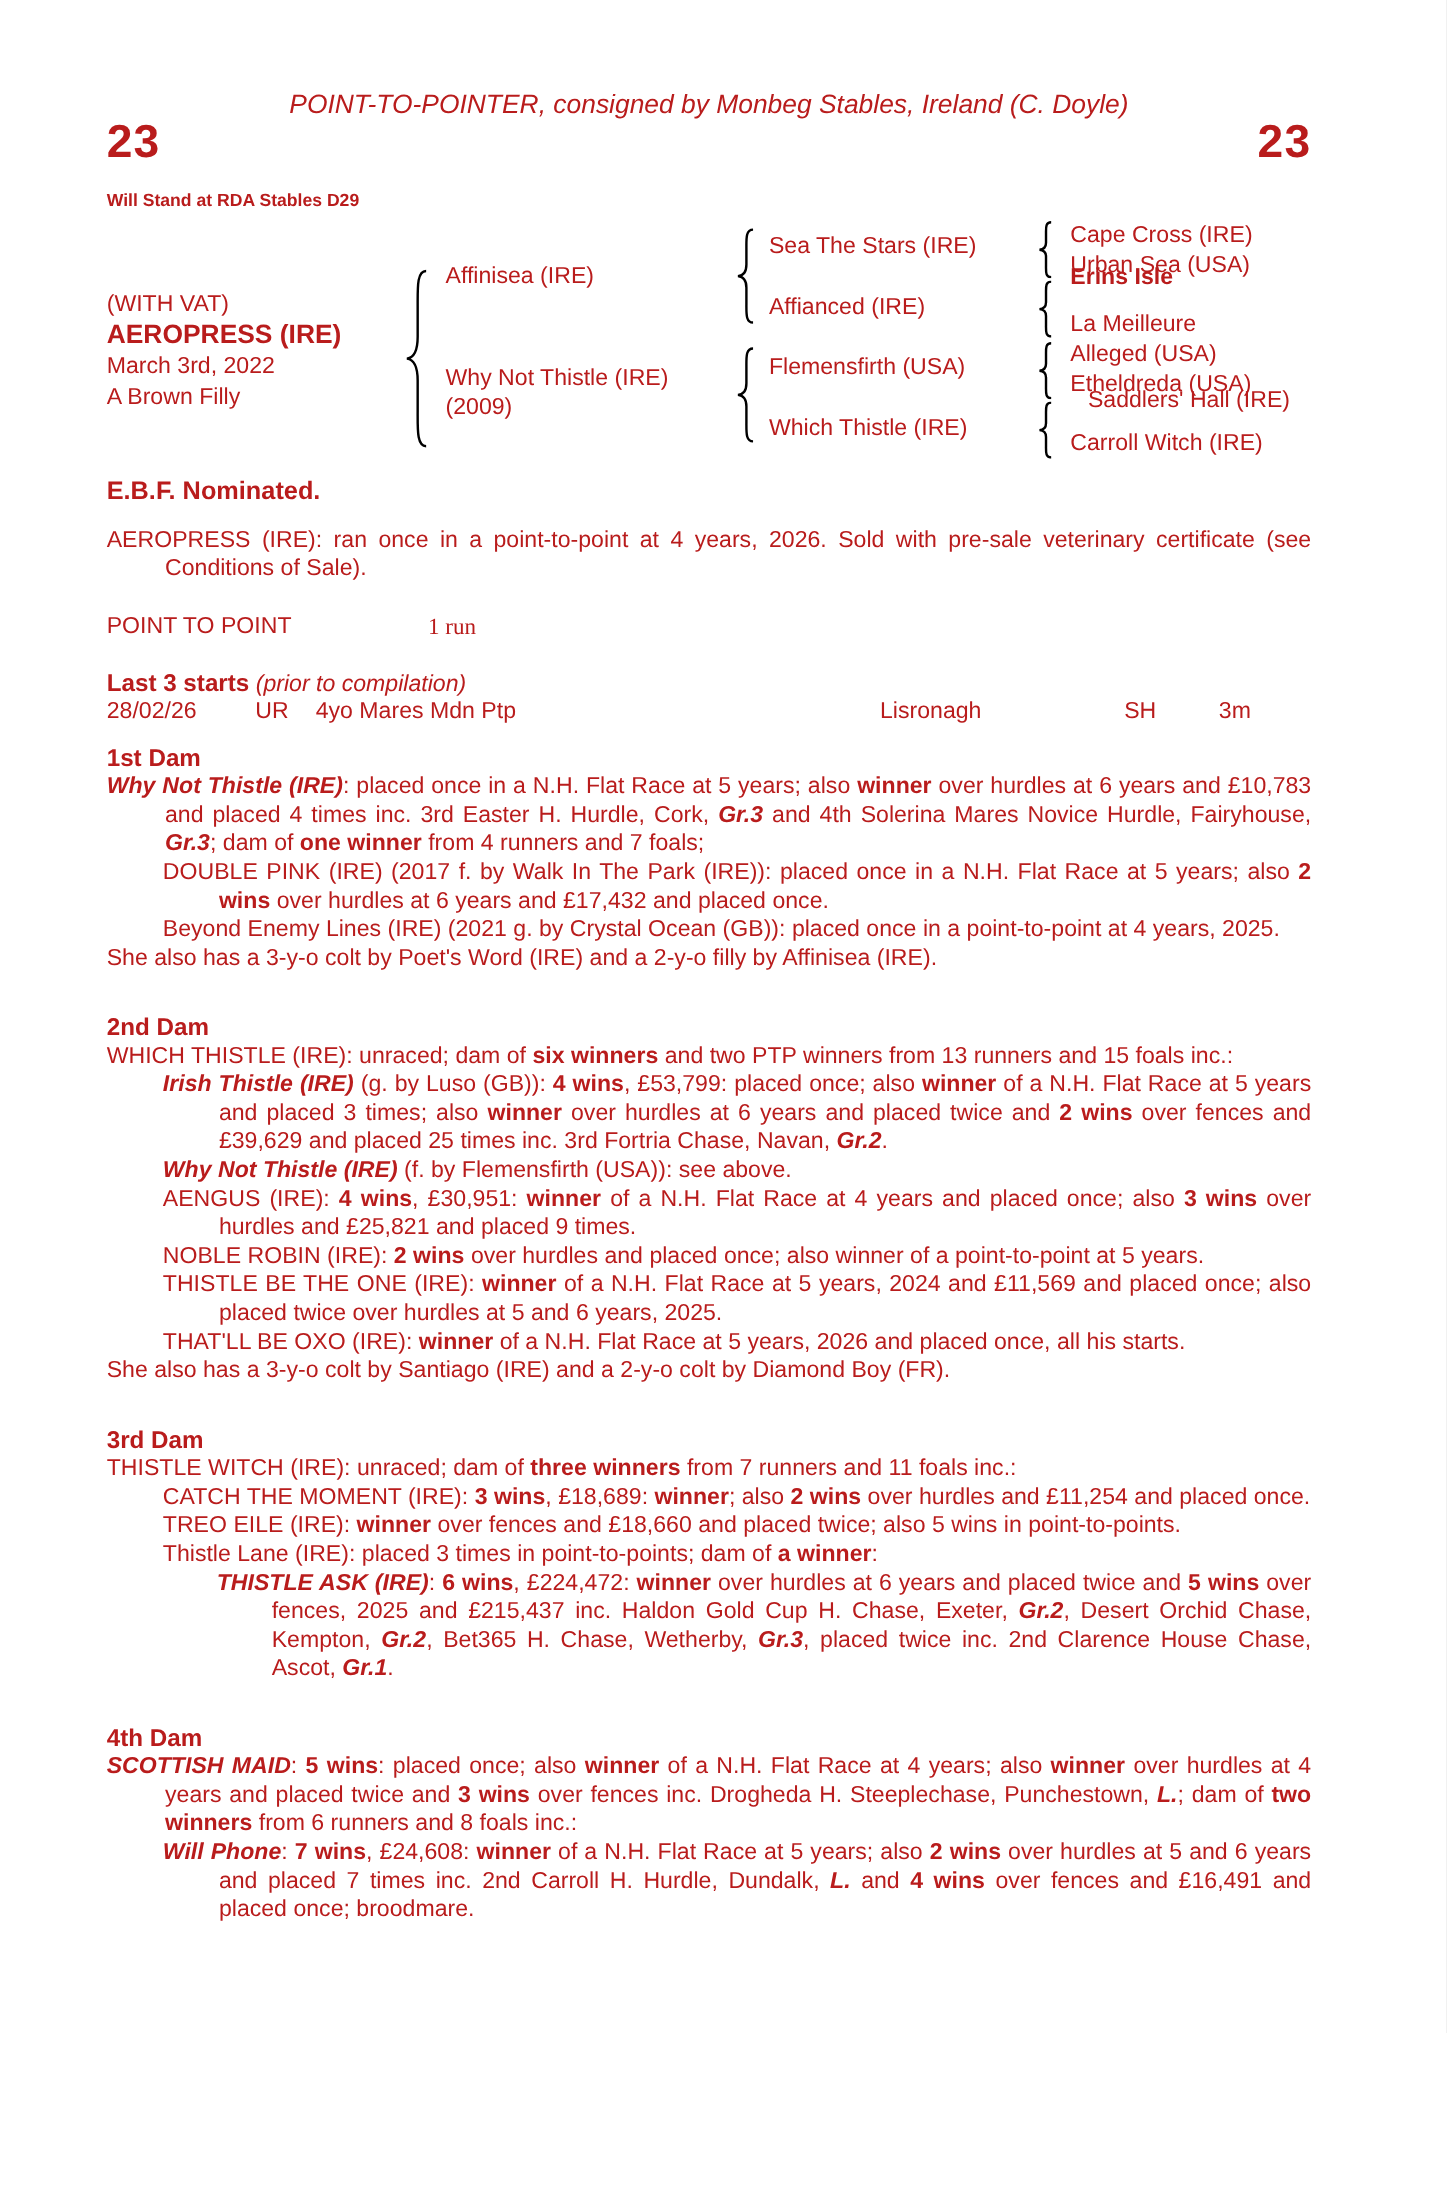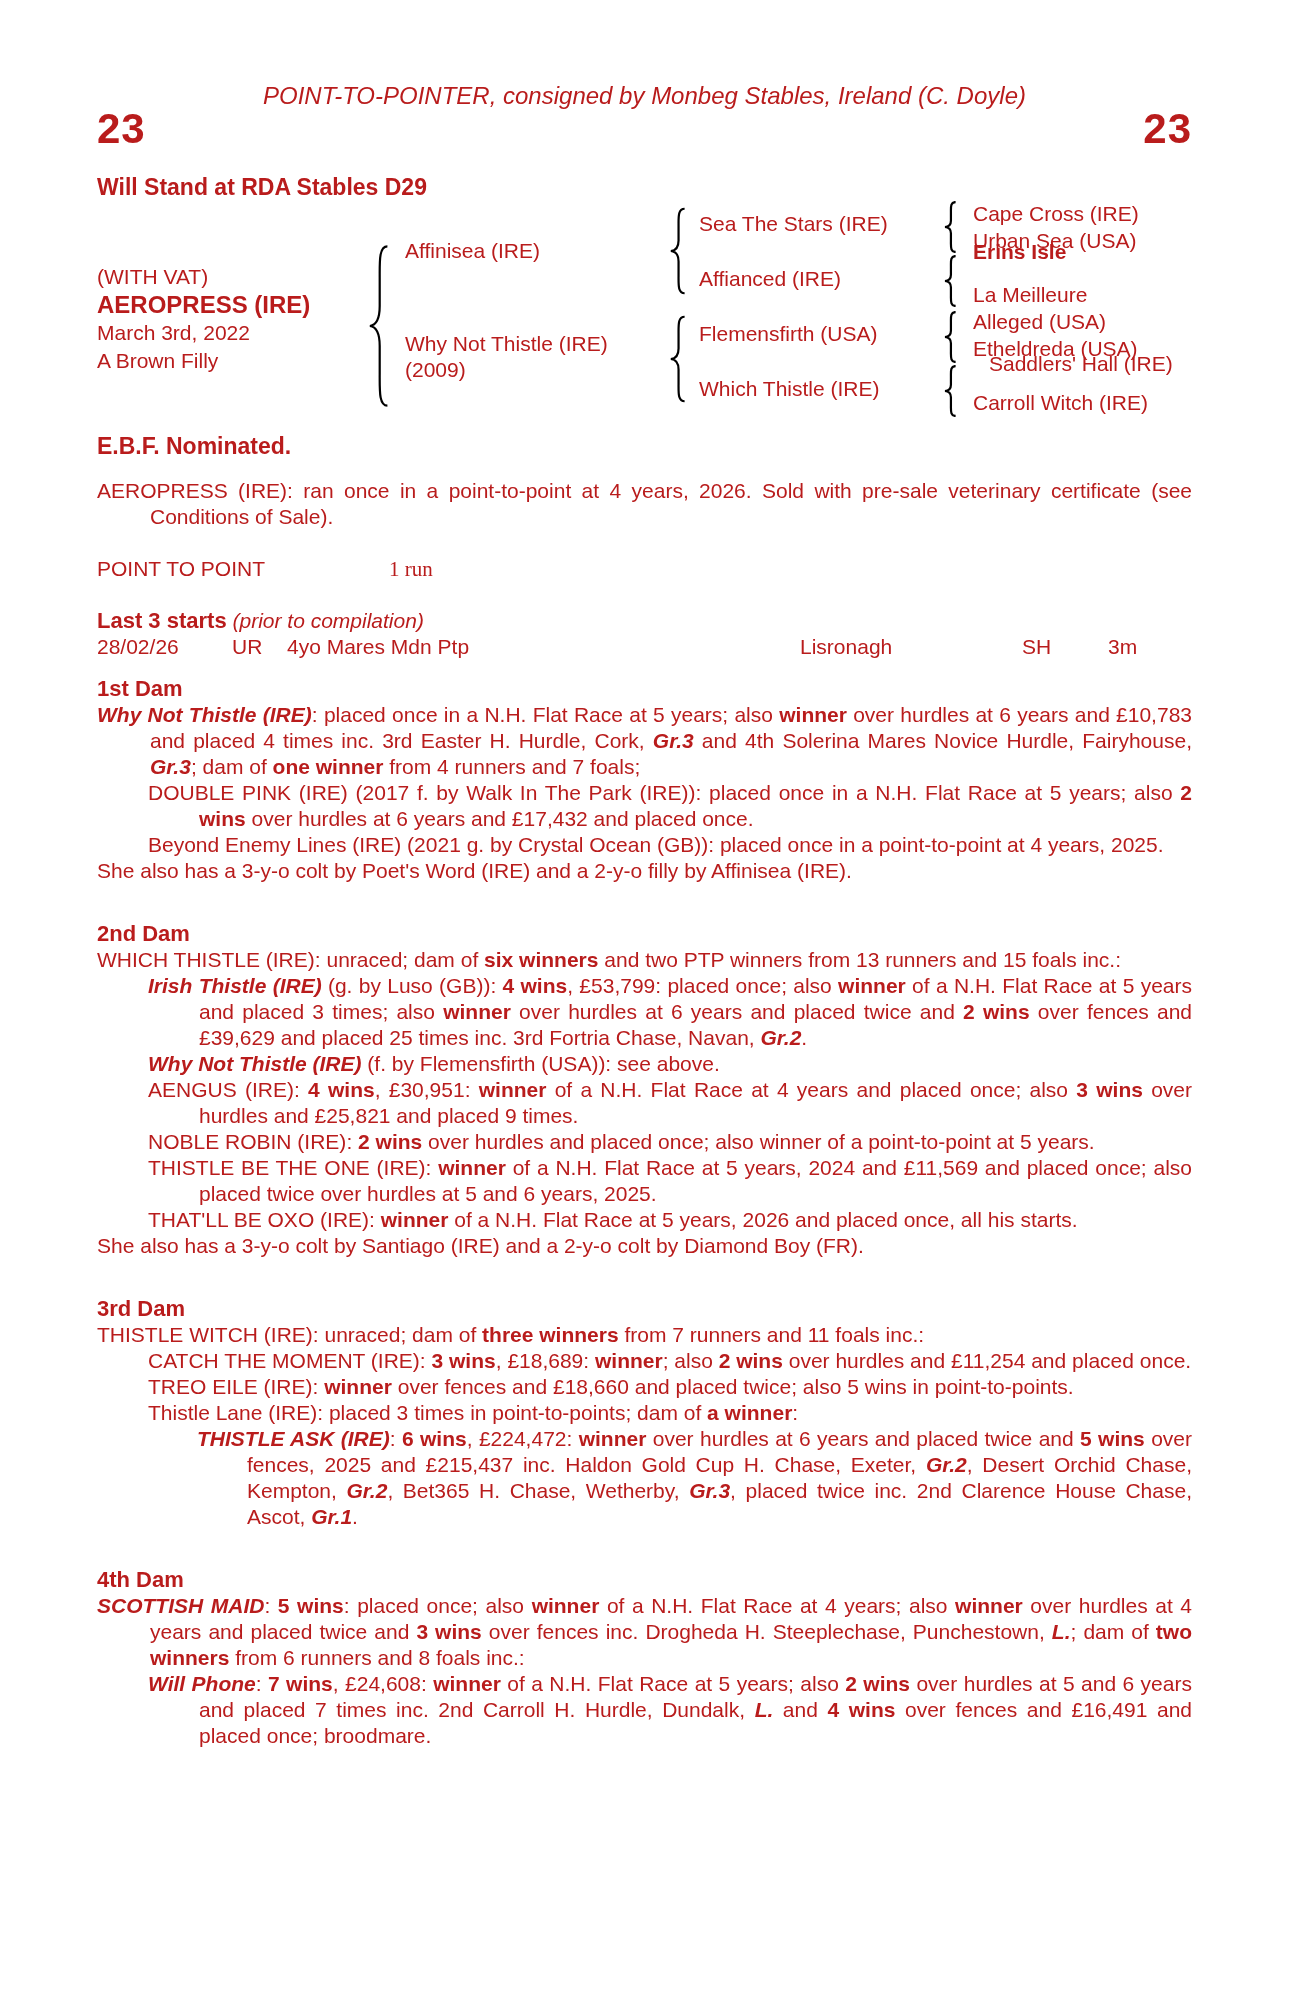"Will Stand at RDA Stables" #stand-note { font-size: 23px -> 16px }
